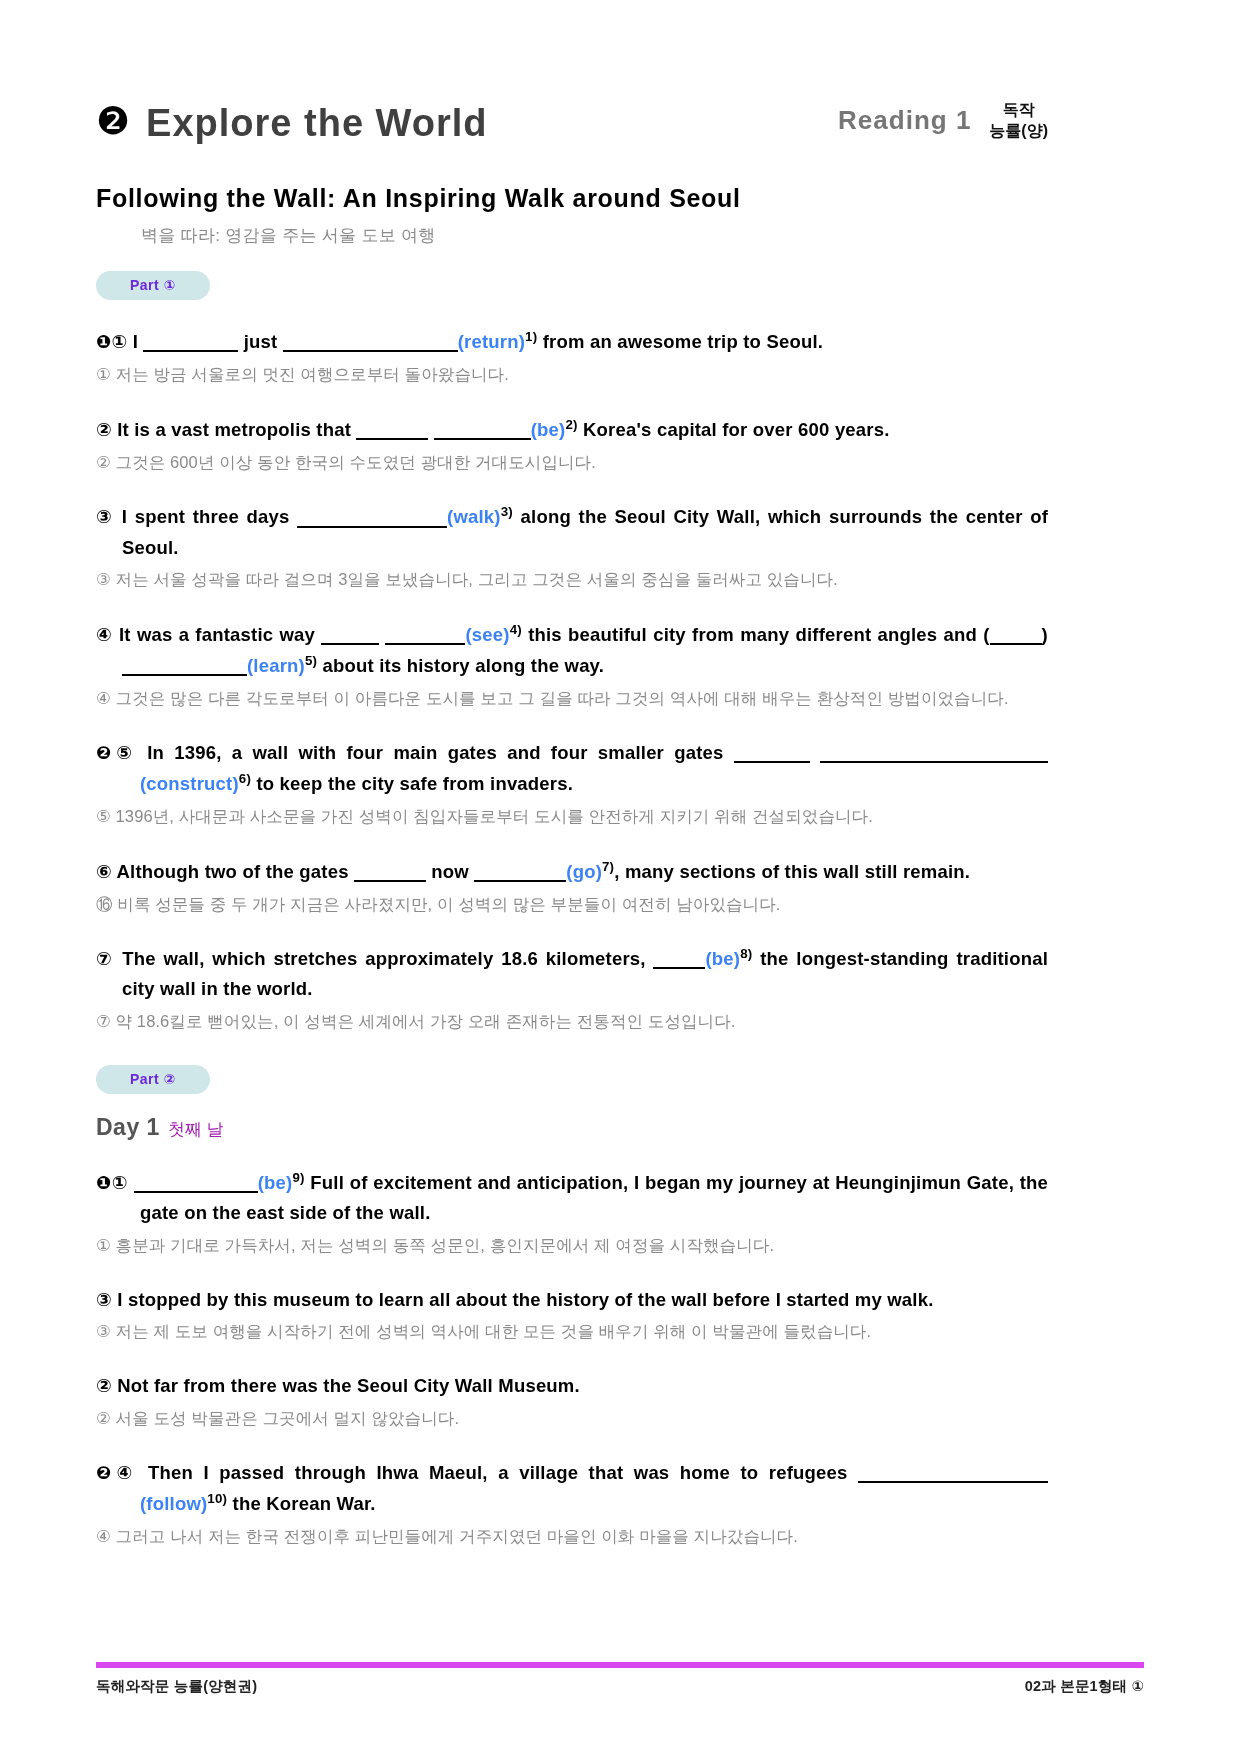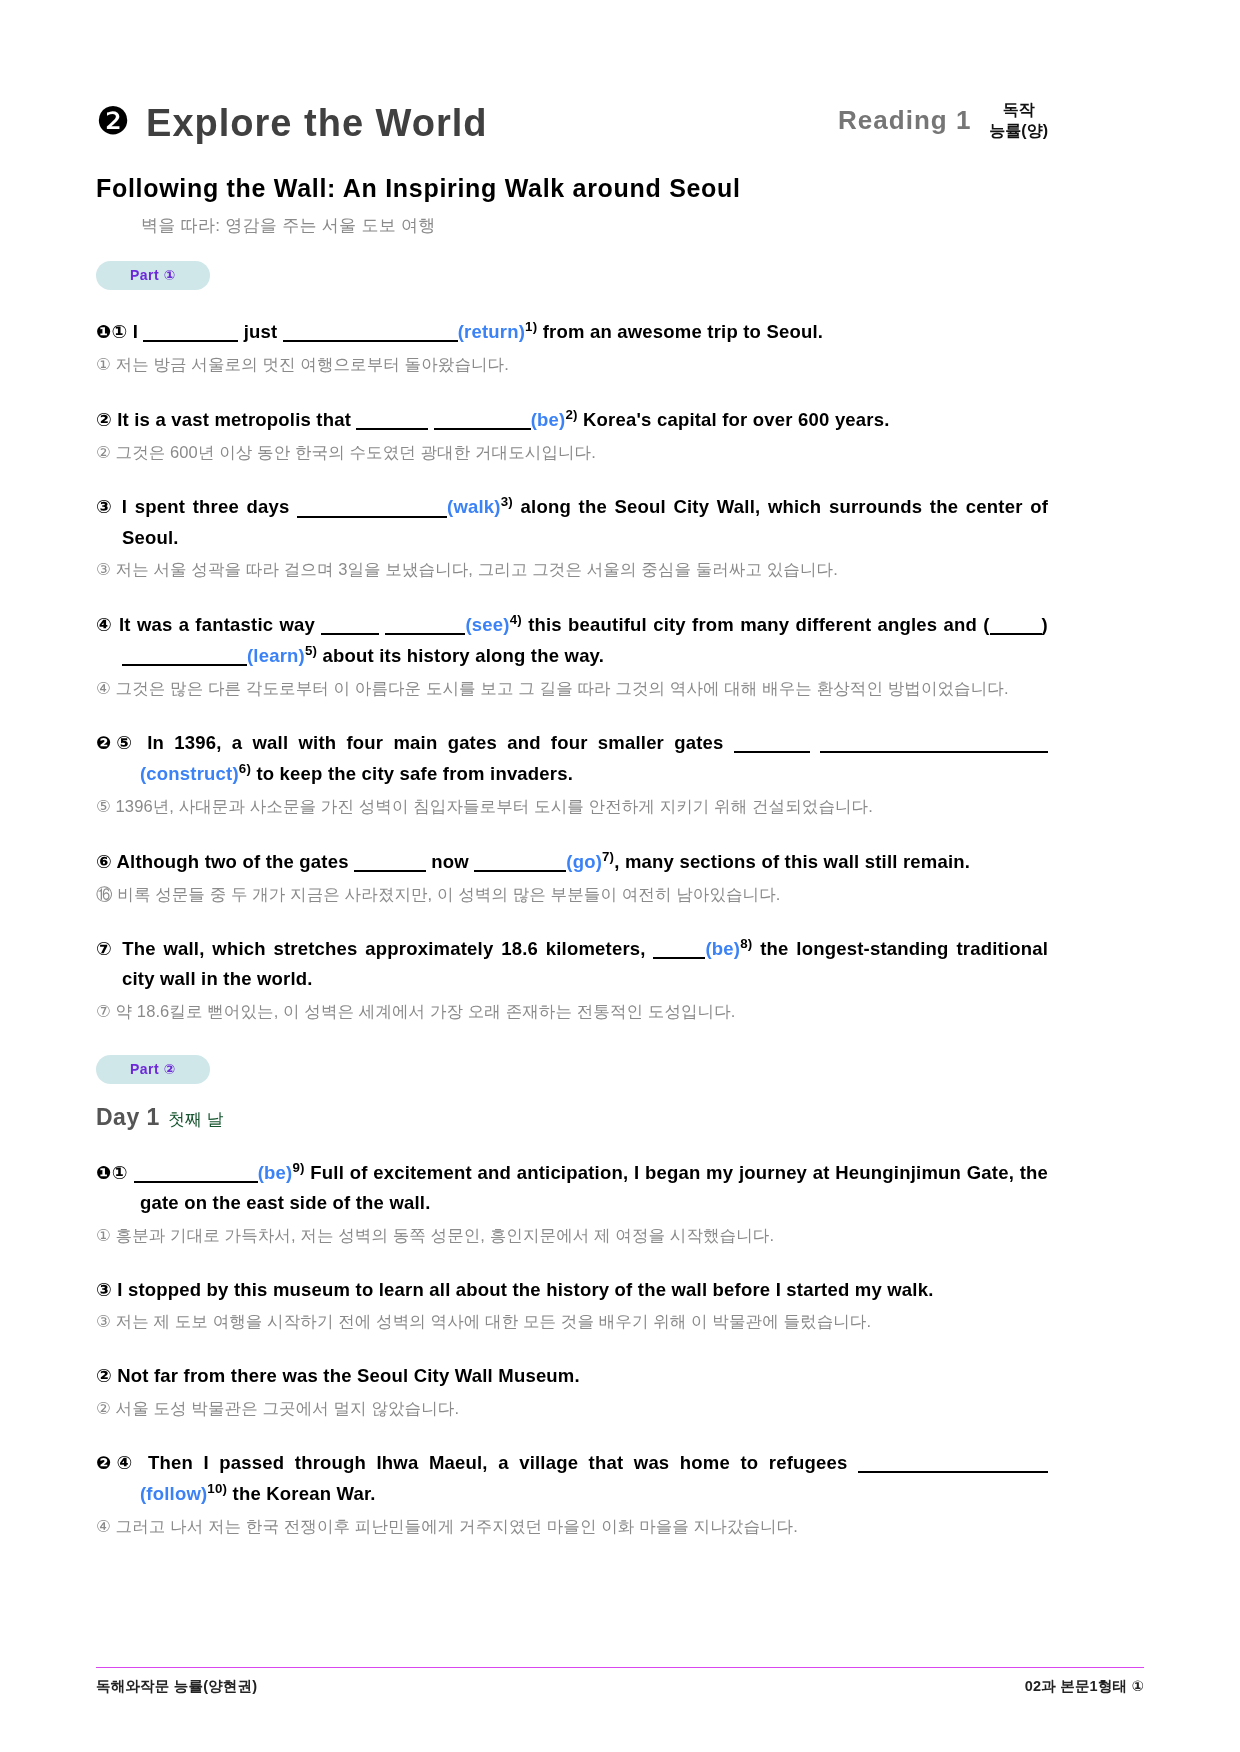"Following the Wall: An Inspiring" .doc-title { margin-top: 32px -> 42px }
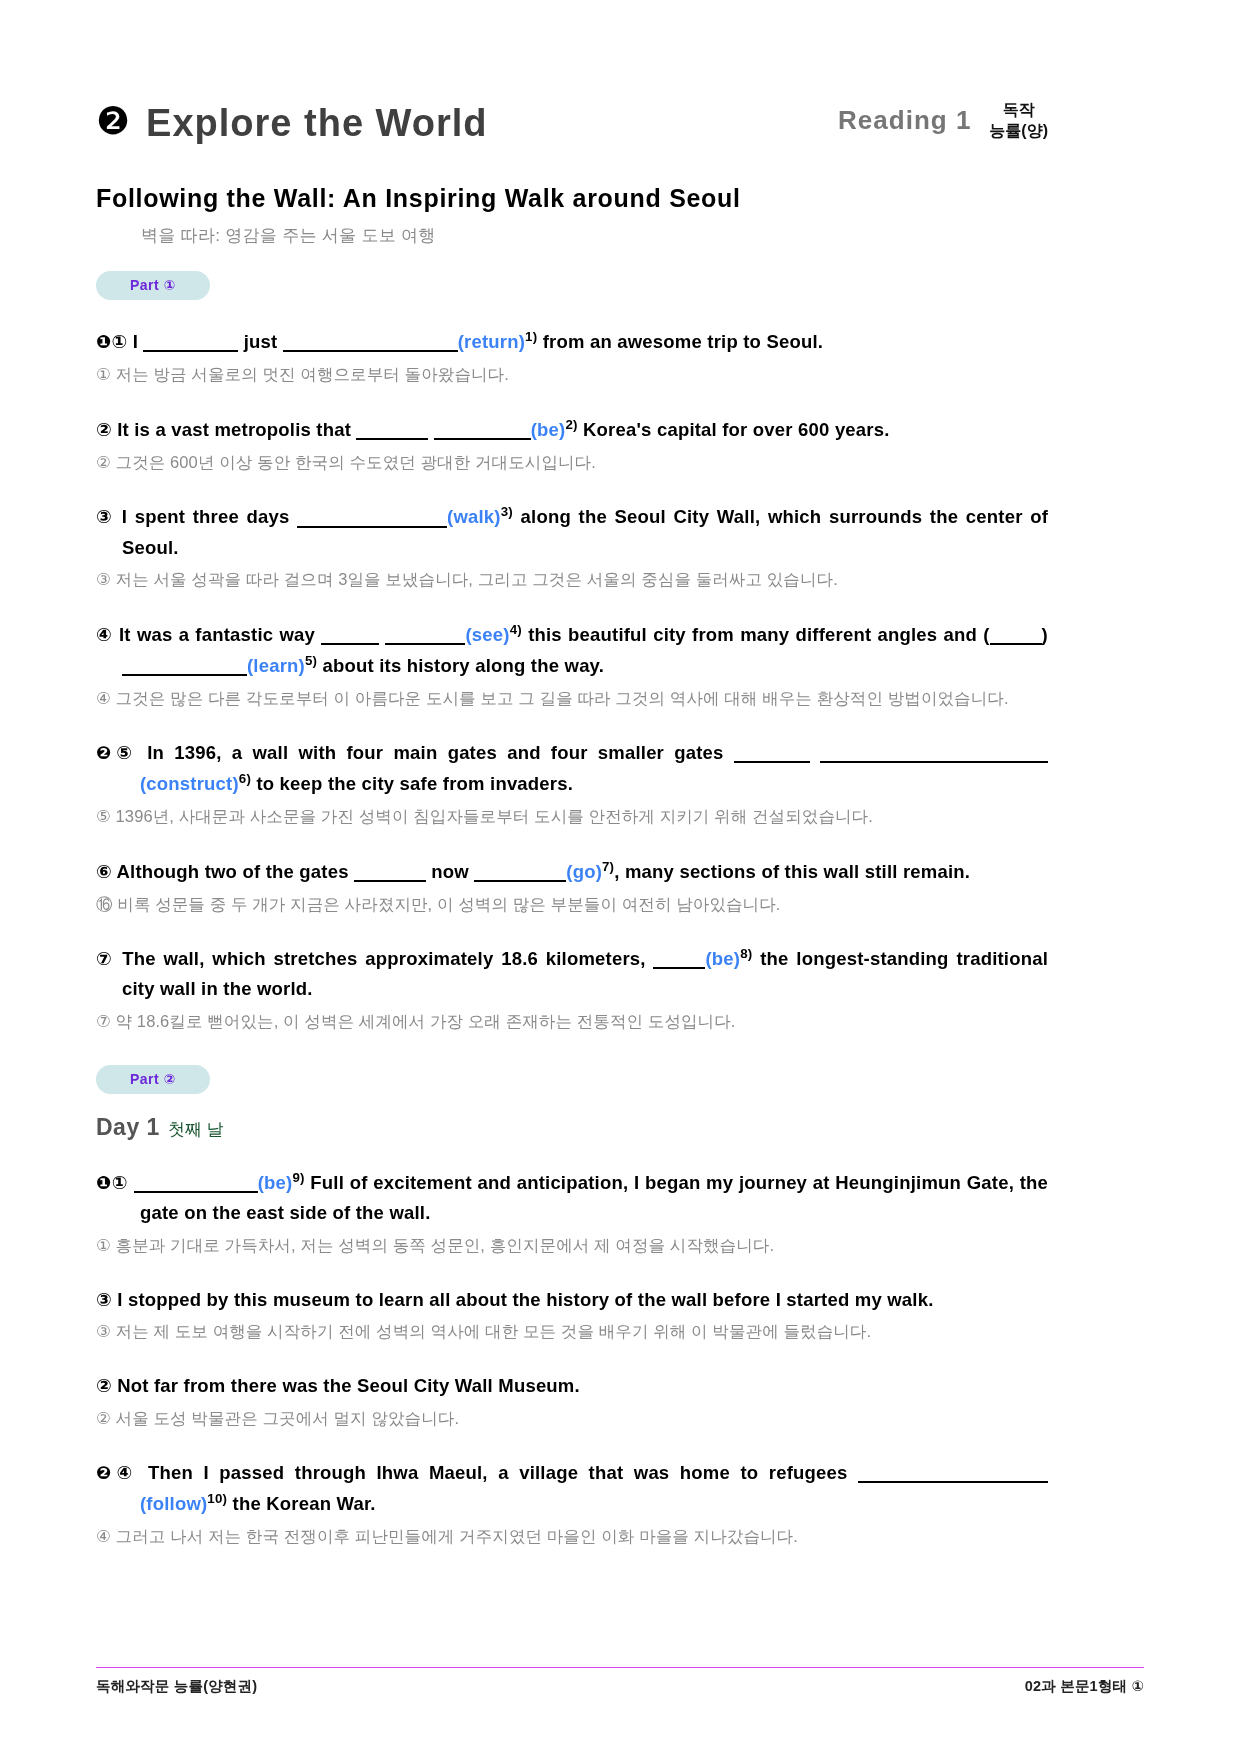"첫째 날" .day-head .day-ko { color: #14532d -> #a21caf }
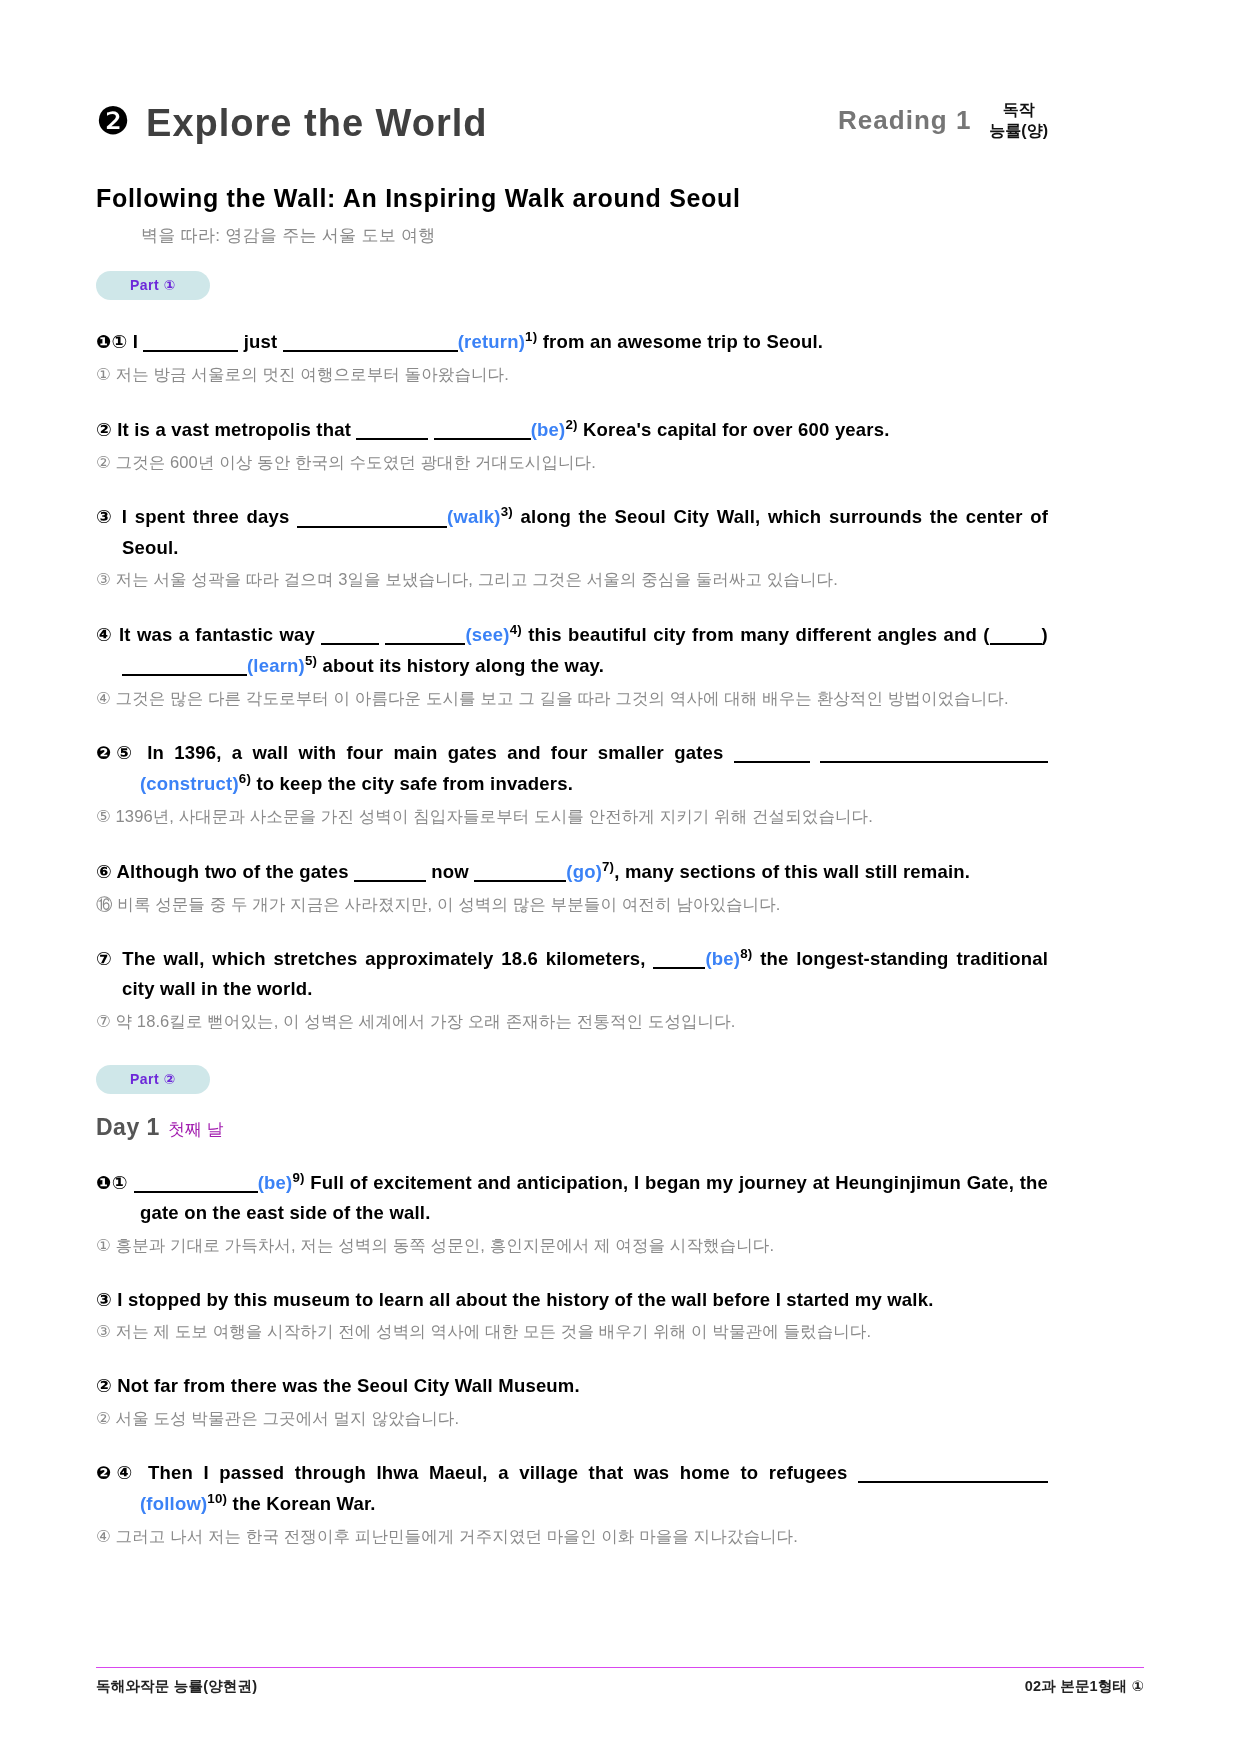"독해와작문 능률(양현권)" .footer { border-top: 1px solid #d946ef -> 6px solid #d946ef }
